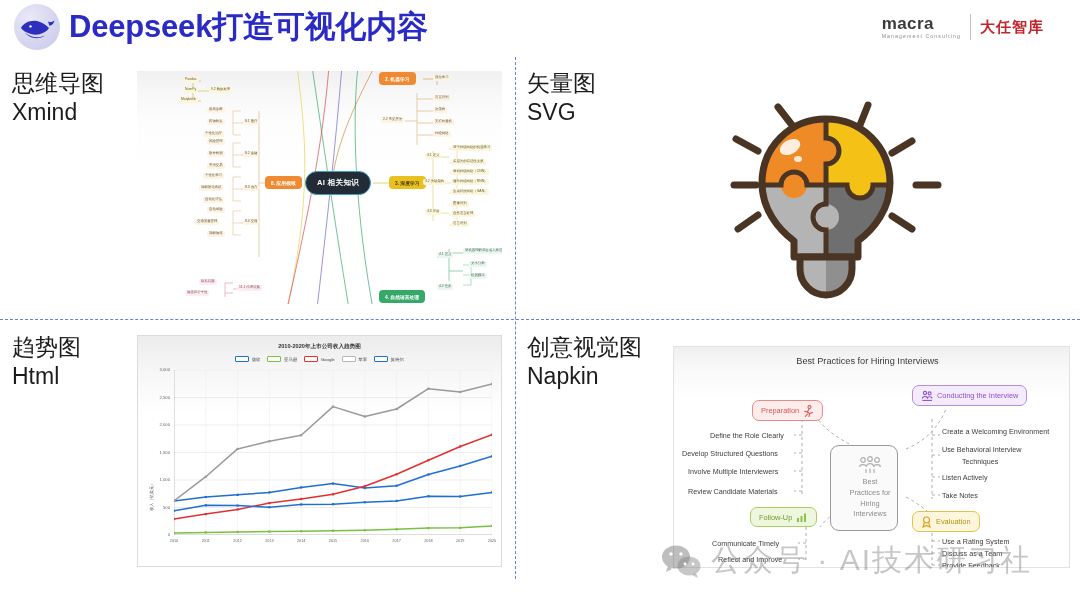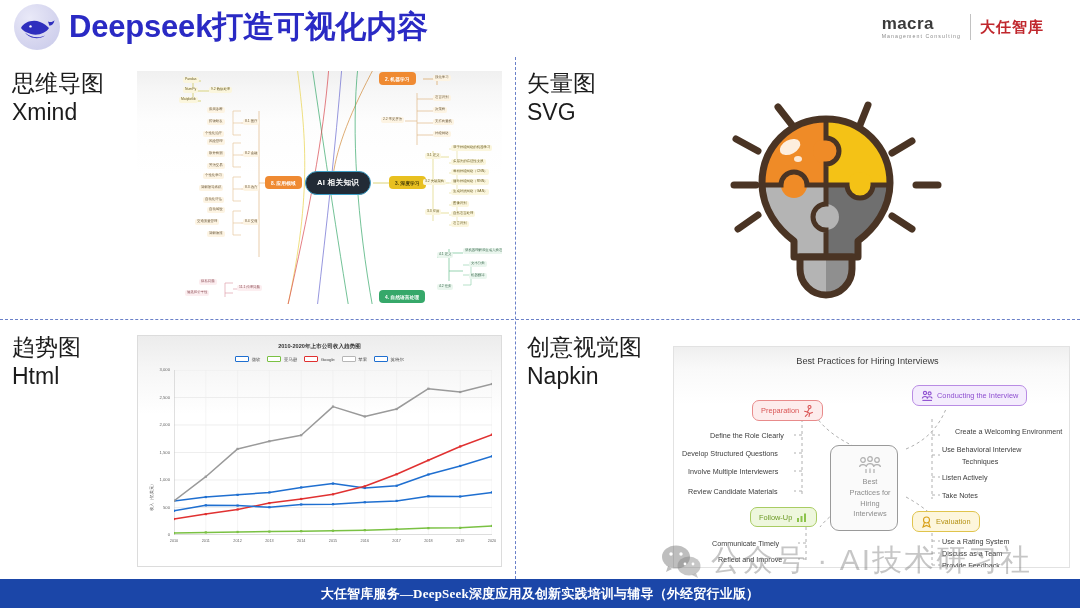"Create a Welcoming Environment" div.nk-item { left: 281px -> 268px }
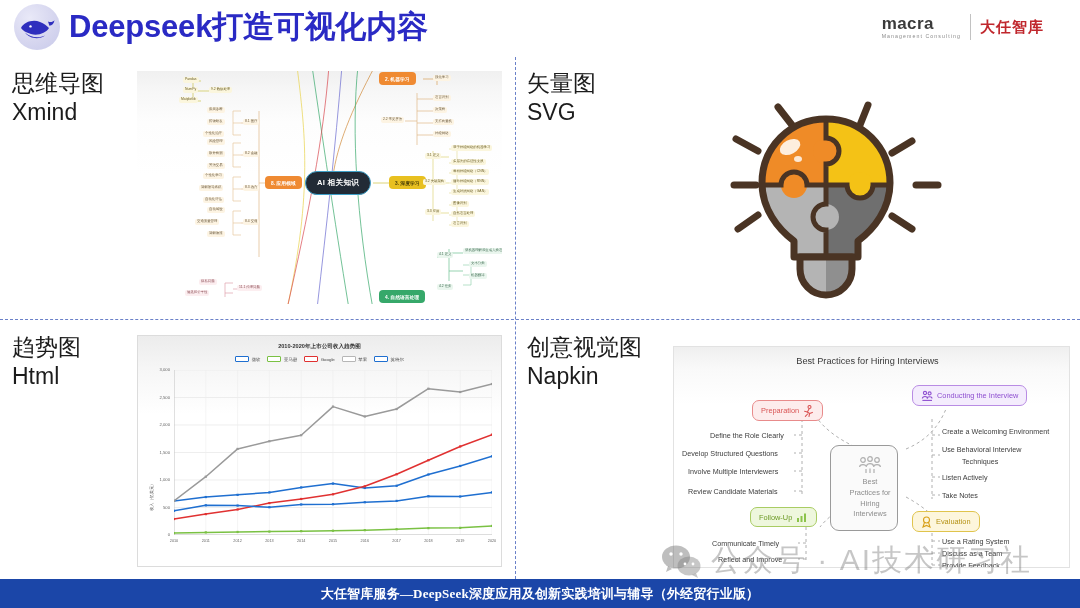"大任智库服务—DeepSeek深度应用及创新实践培训与辅导（外经贸行业版）" div { html: <div> <div>大任智库服务—DeepSeek深度应用及创新实践培训与辅导（外经贸行业版）</div> </div> -> none }
